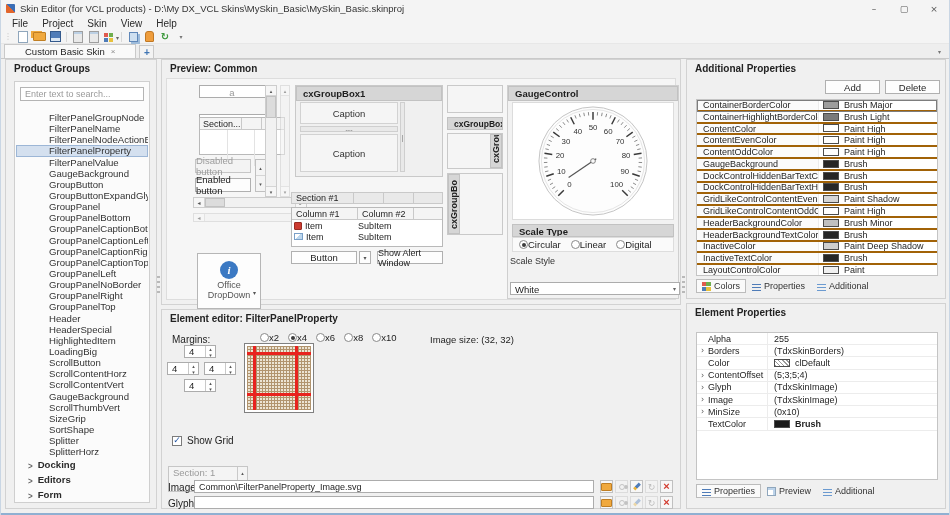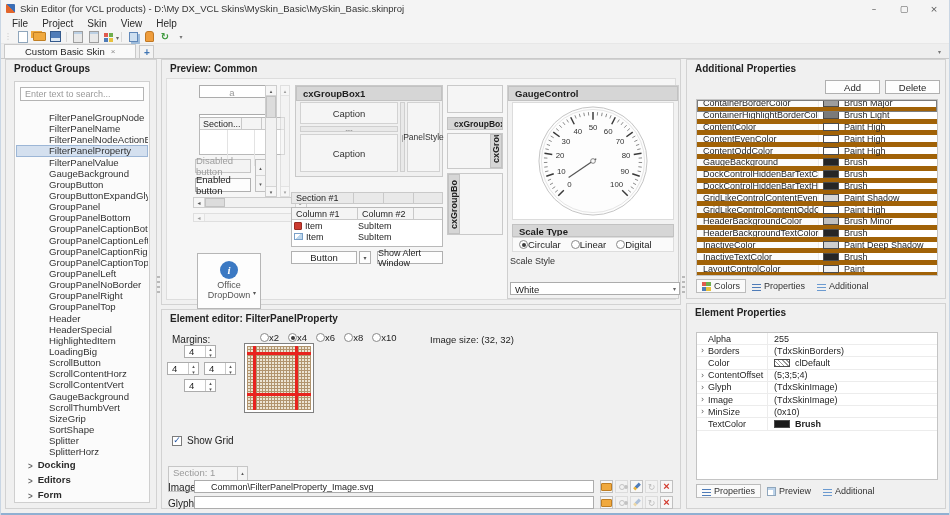"ContainerBorderColor" .ap-row { border-bottom: 5px solid #a16207 -> 2px solid #a16207 }
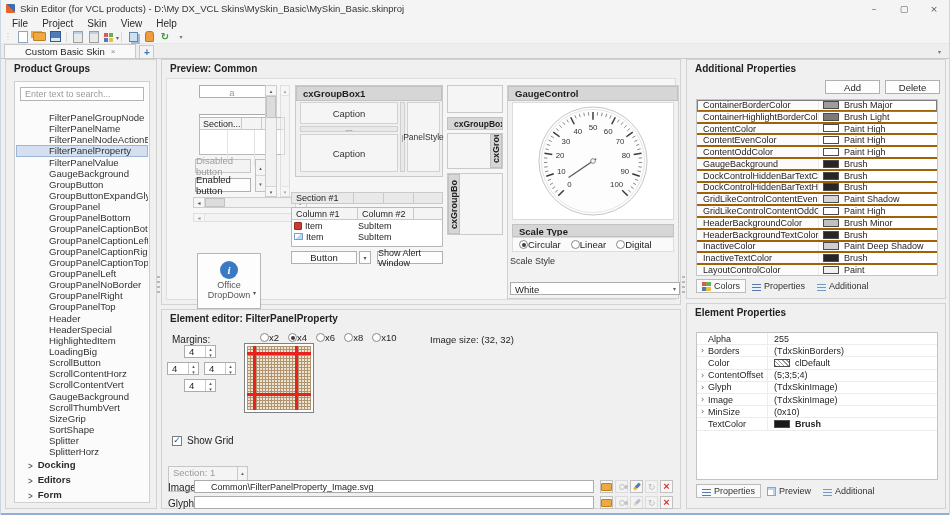"PanelStyle" div.panelbox { html: <div>PanelStyle</div> -> none }
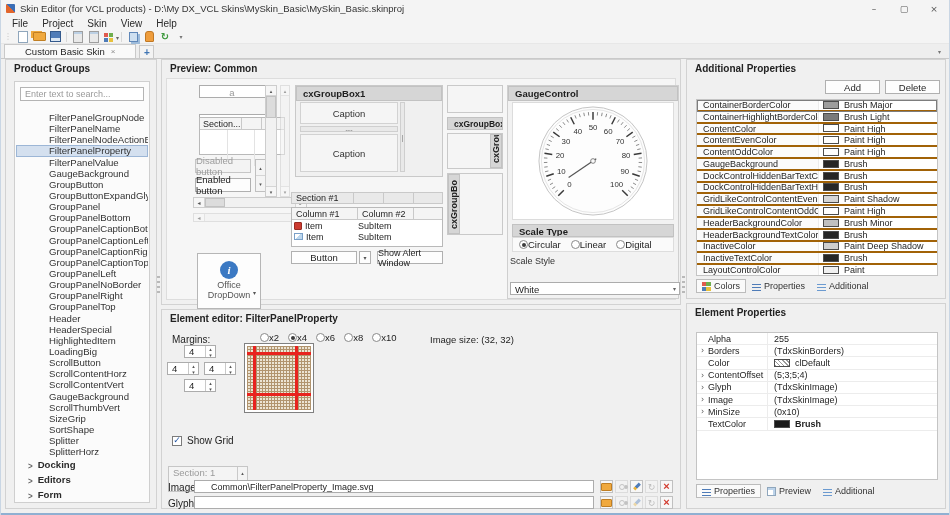"Common\FilterPanelProperty_Image.svg" .field { padding: 0 16px -> 0 4px }
